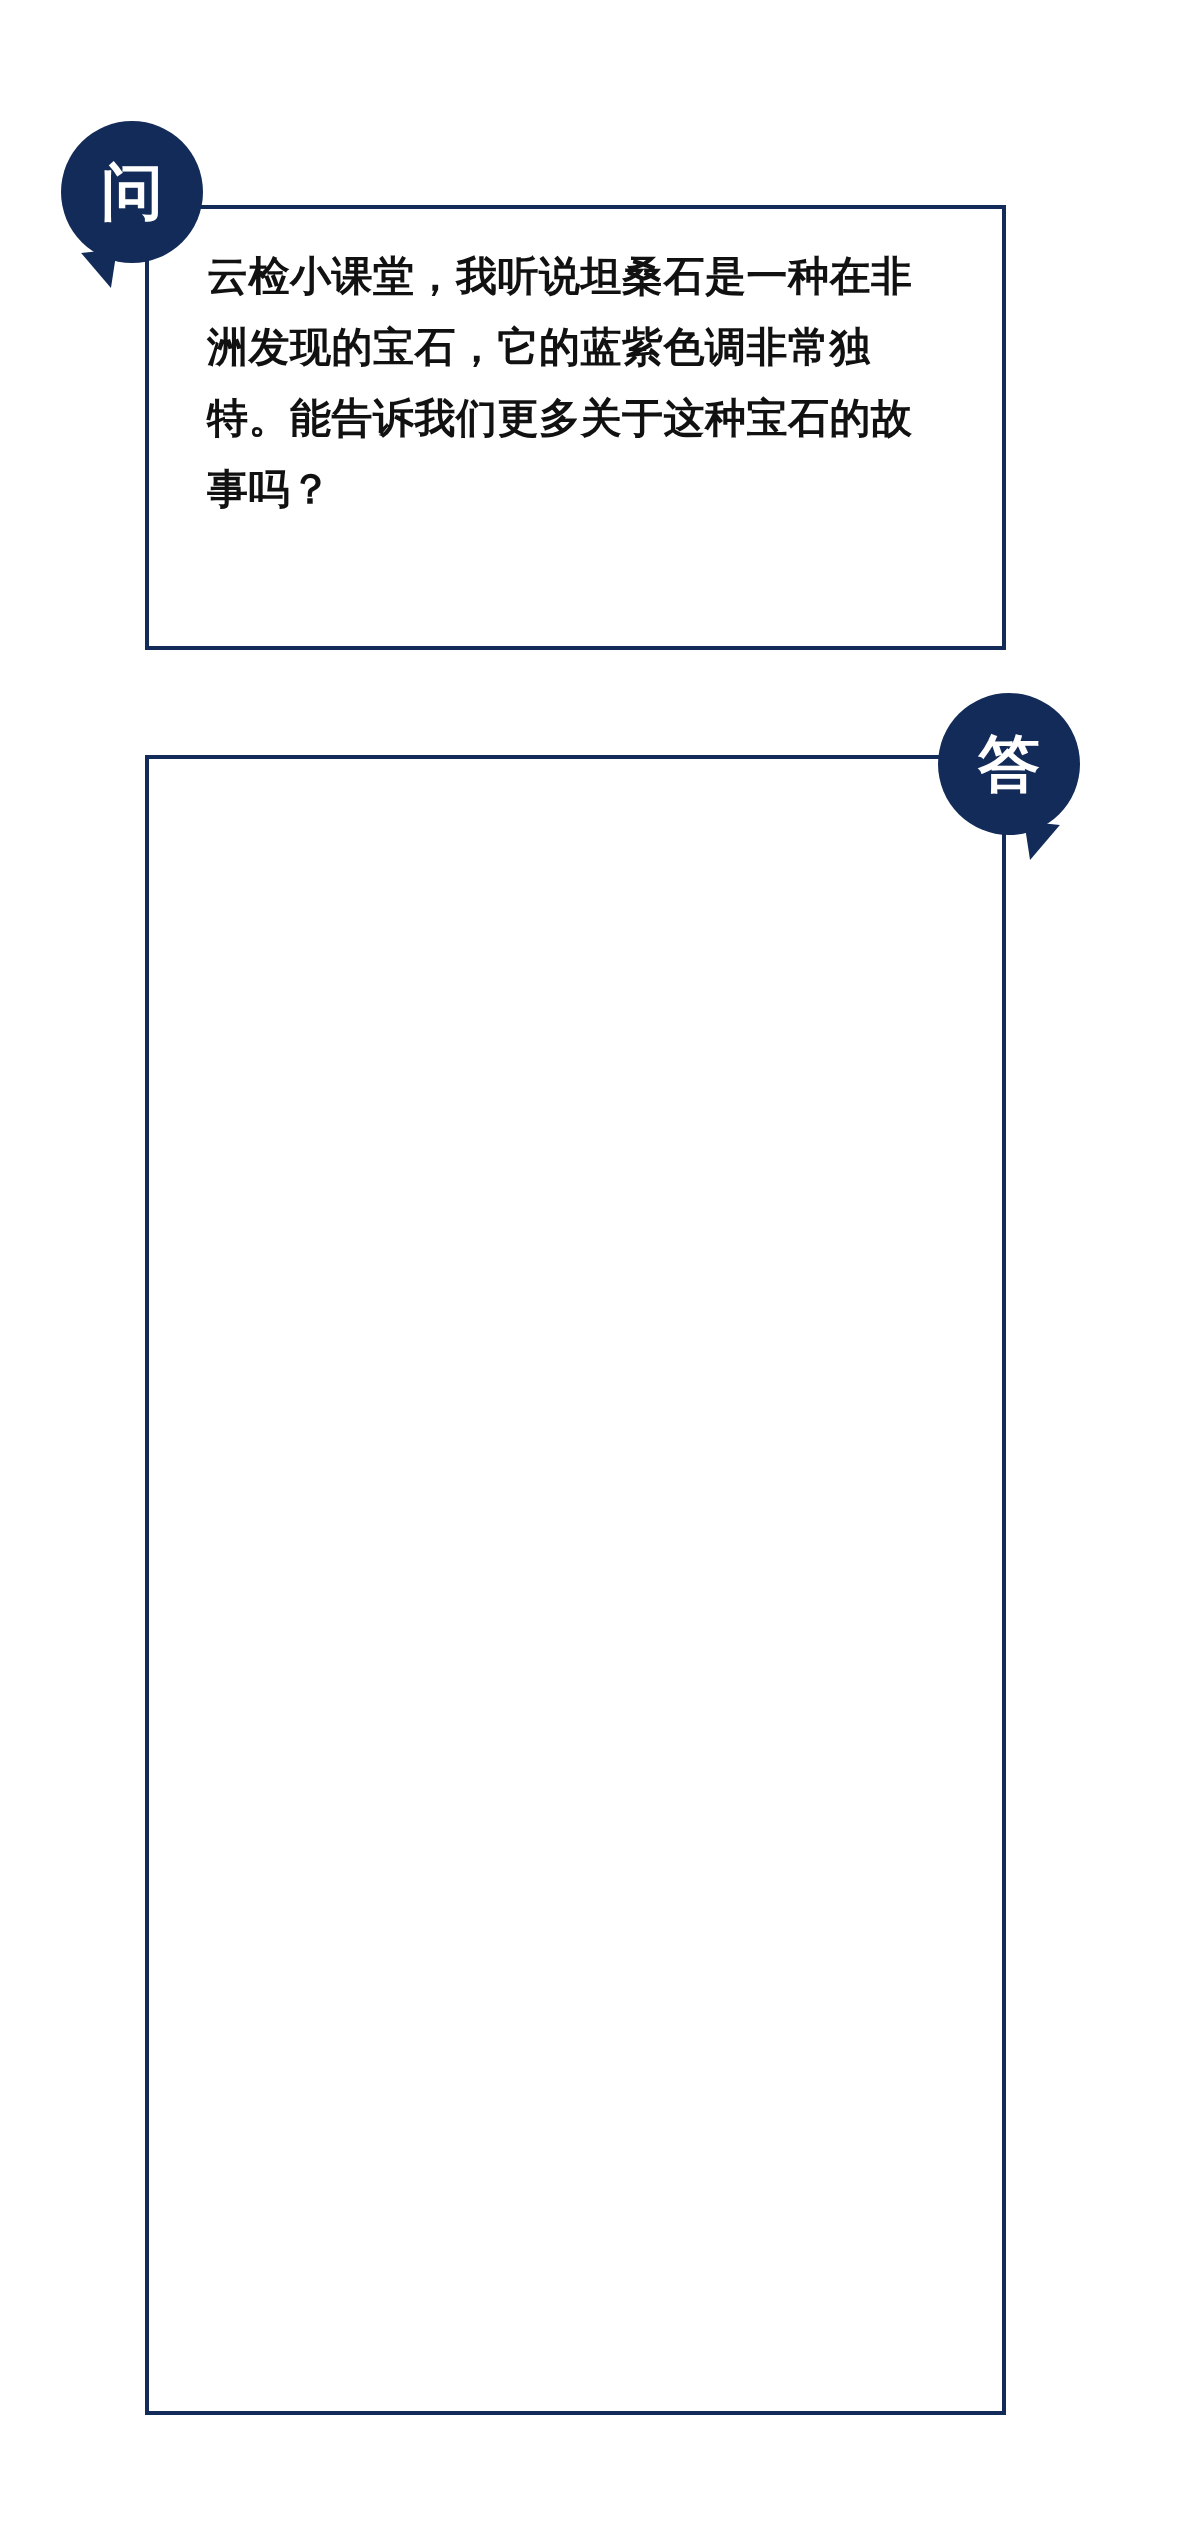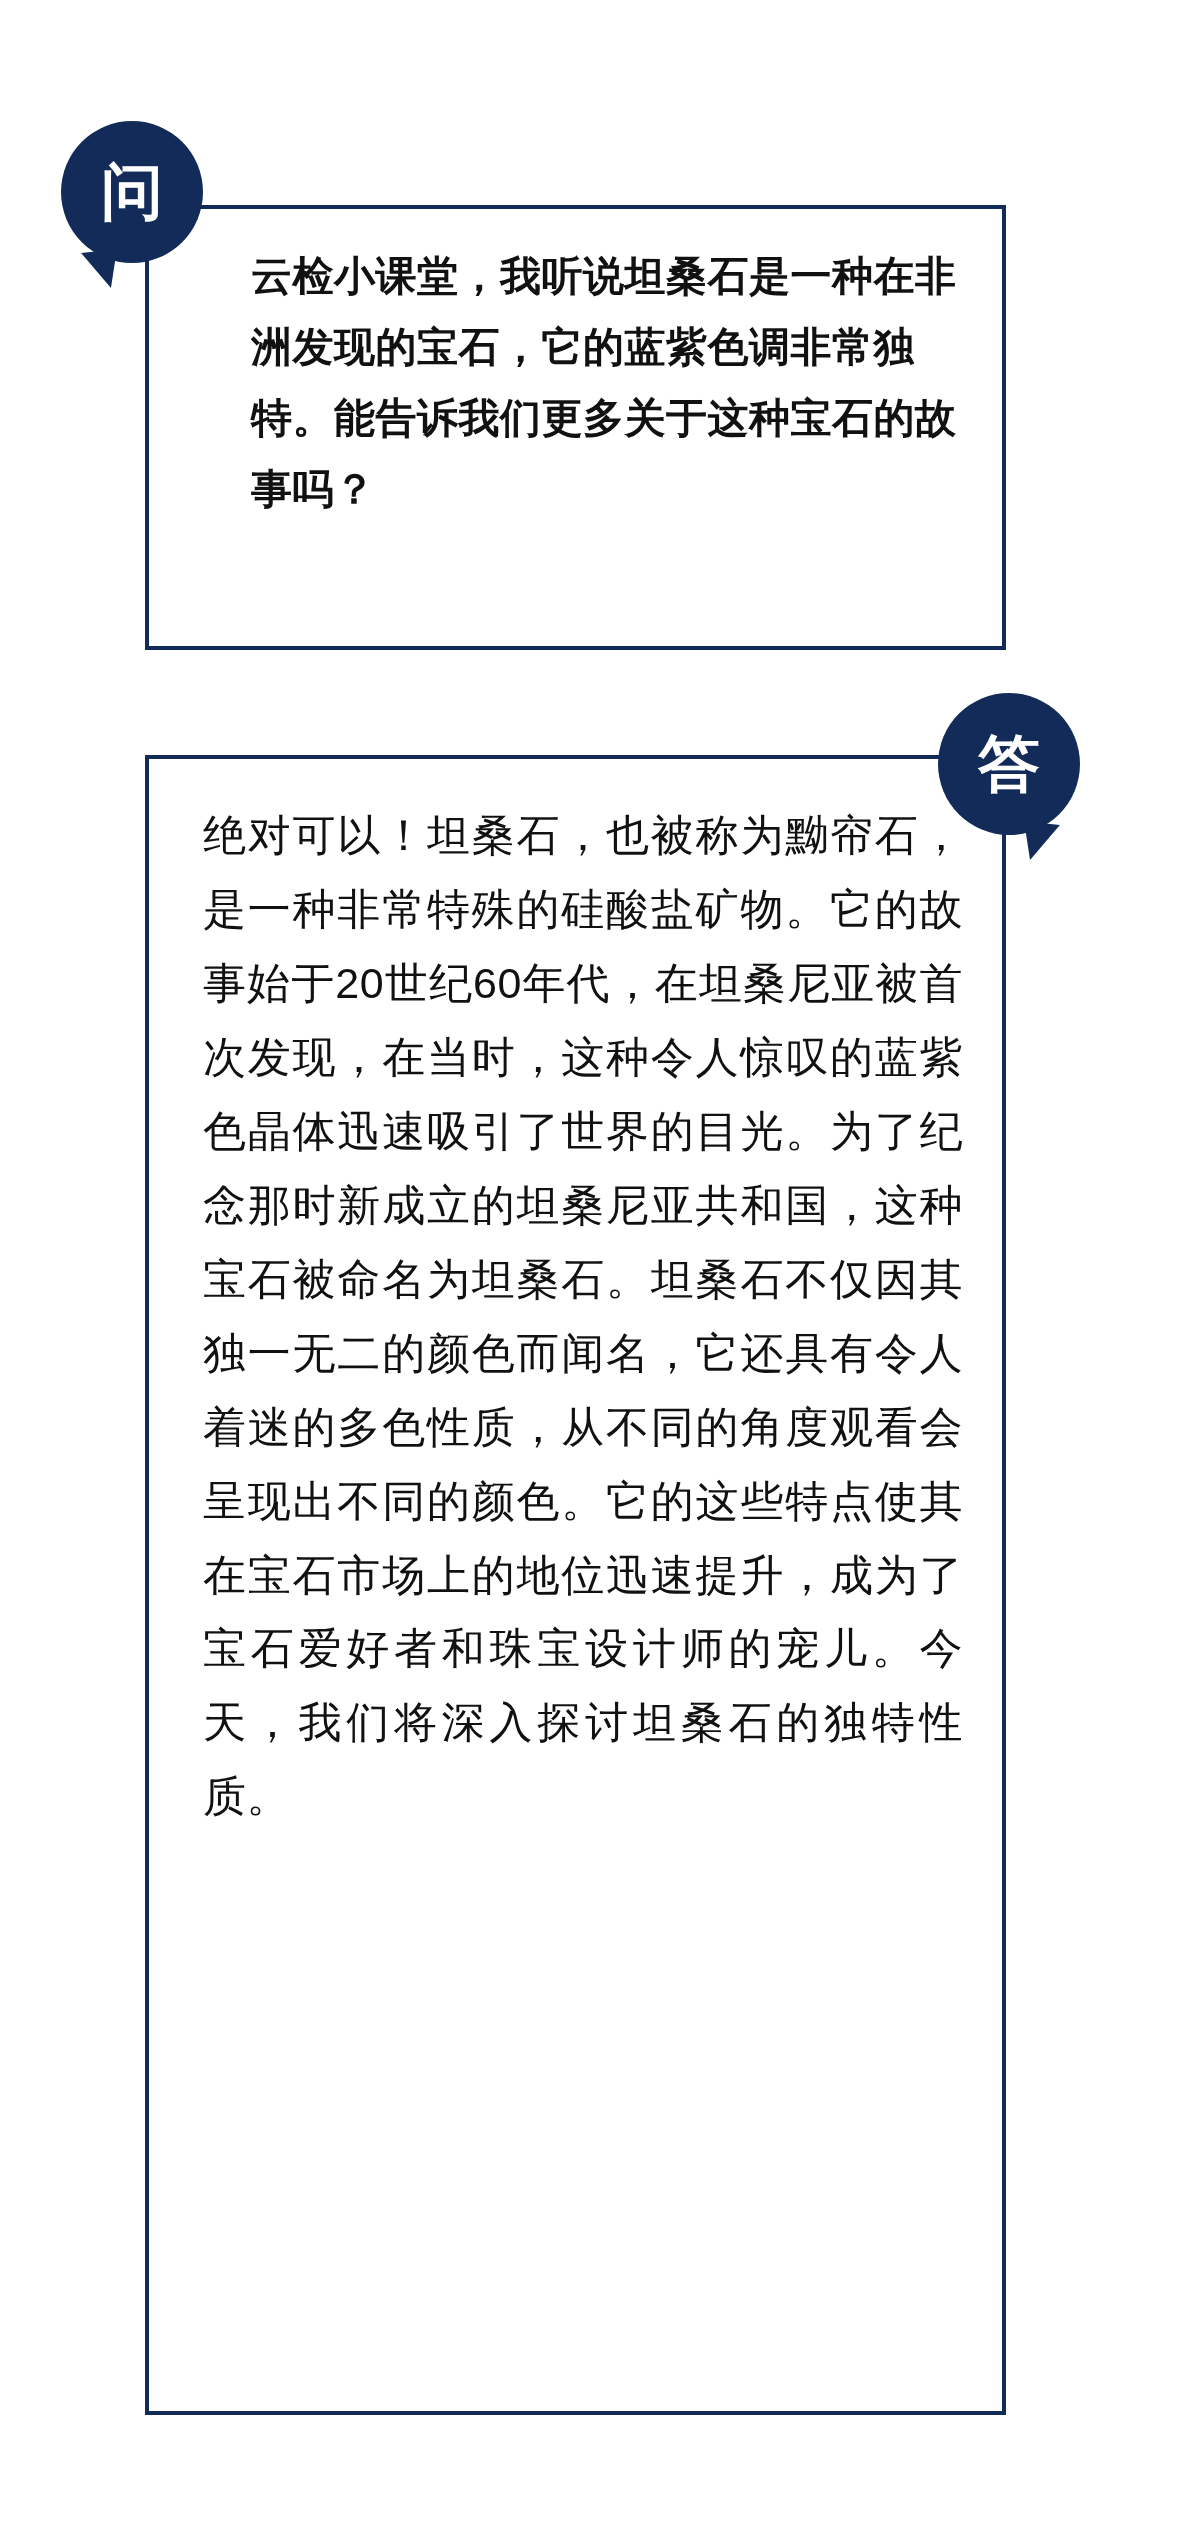"云检小课堂，我听说坦桑石是一种在非洲发现的宝石，它的蓝紫色调非常独特。能告诉我们" .question-text { margin-left: 44px -> none }
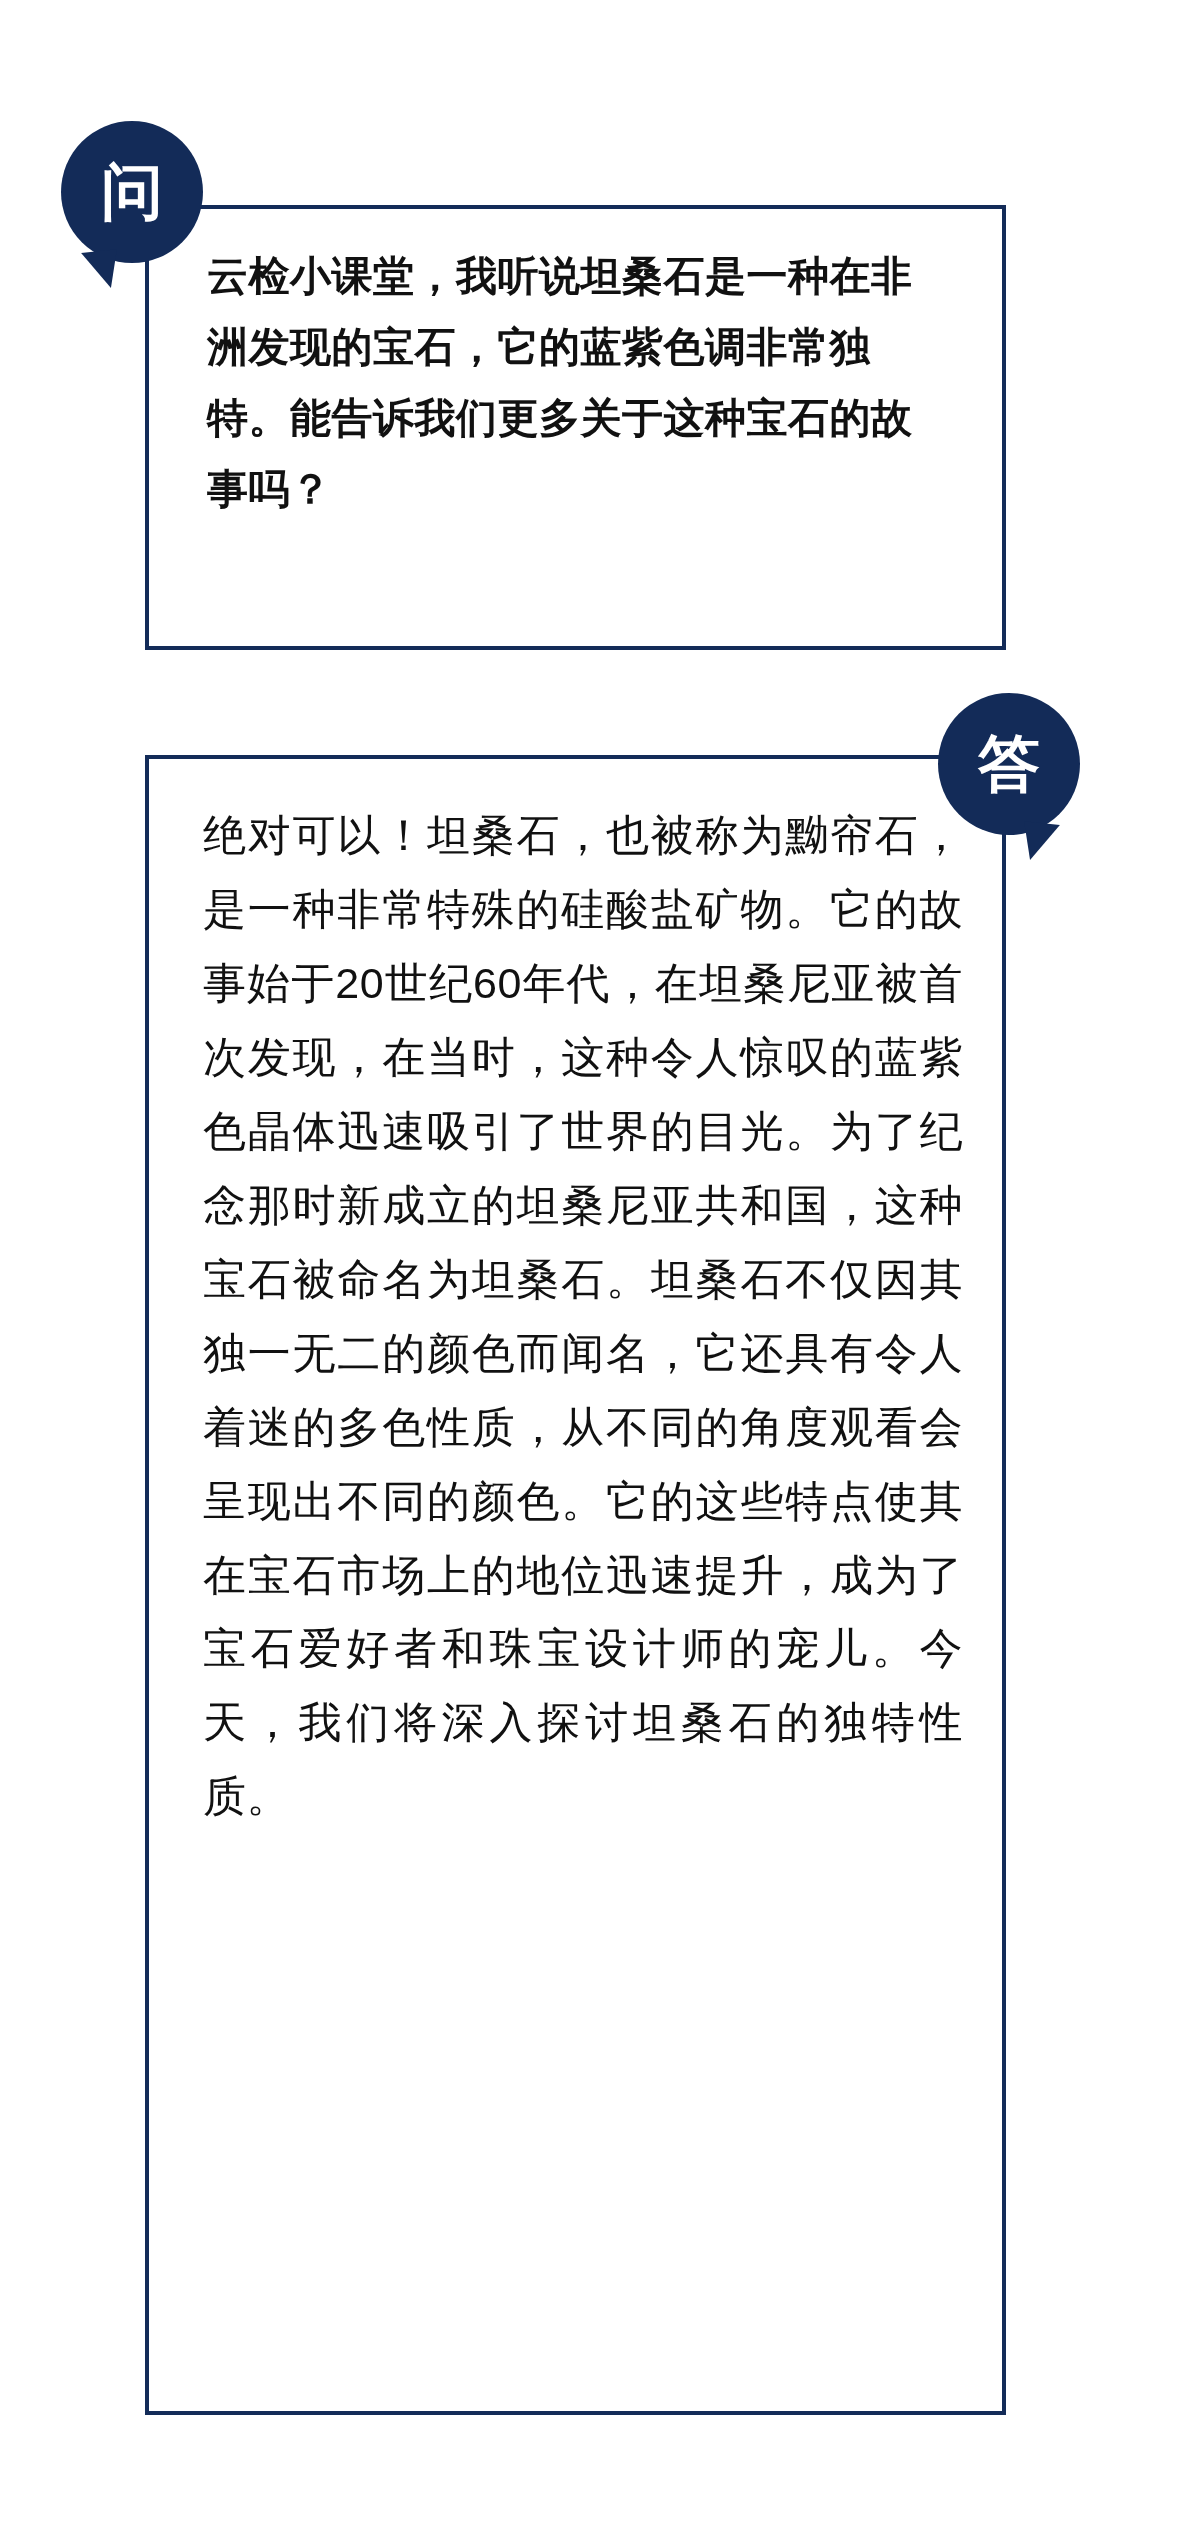"绝对可以！坦桑石，也被称为黝帘石，是一种非常特殊的硅酸盐矿物。它的故事始于20世" div.answer-text { html: <div>绝对可以！坦桑石，也被称为黝帘石，是一种非常特殊的硅酸盐矿物。它的故事始于20世纪60年代，在坦桑尼亚被首次发现，在当时，这种令人惊叹的蓝紫色晶体迅速吸引了世界的目光。为了纪念那时新成立的坦桑尼亚共和国，这种宝石被命名为坦桑石。坦桑石不仅因其独一无二的颜色而闻名，它还具有令人着迷的多色性质，从不同的角度观看会呈现出不同的颜色。它的这些特点使其在宝石市场上的地位迅速提升，成为了宝石爱好者和珠宝设计师的宠儿。今天，我们将深入探讨坦桑石的独特性质。</div> -> none }
